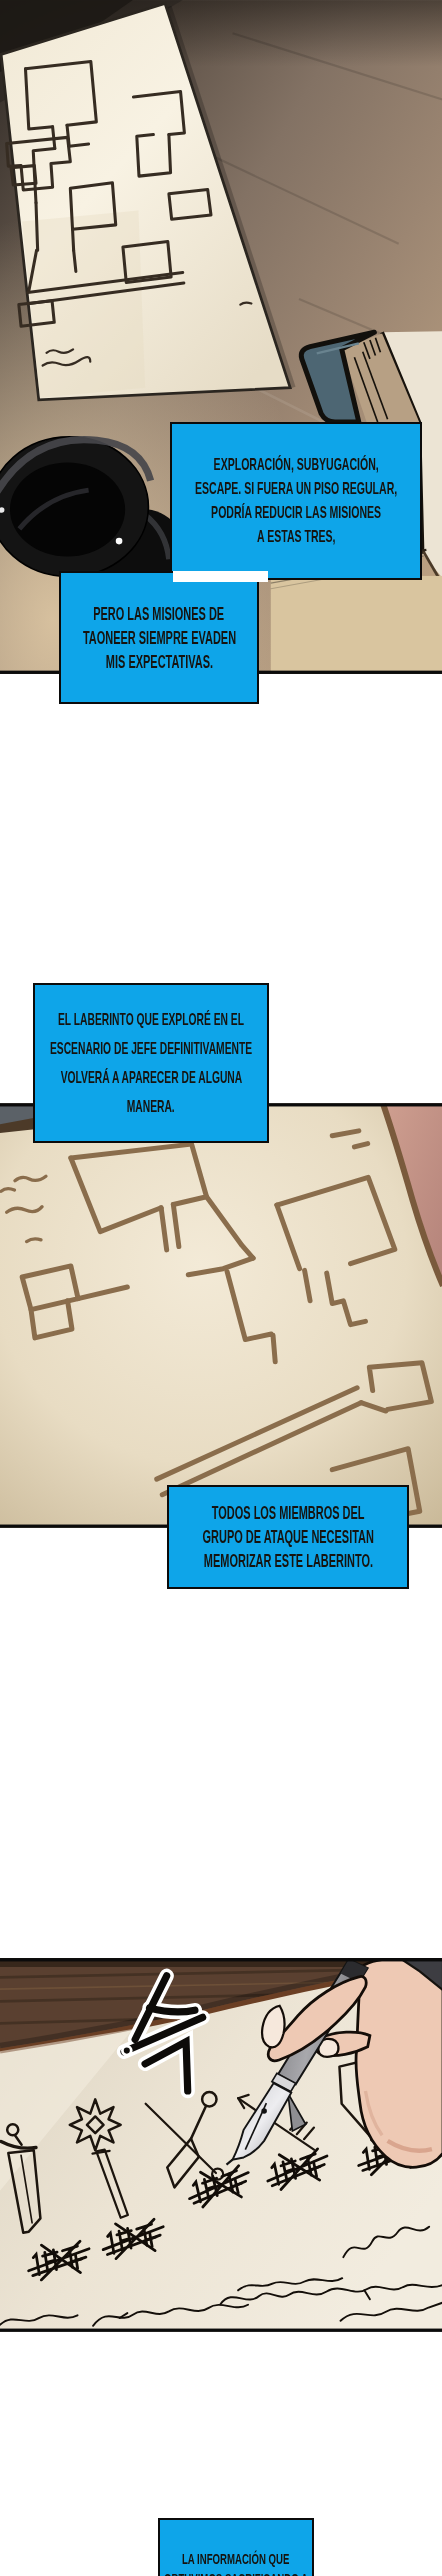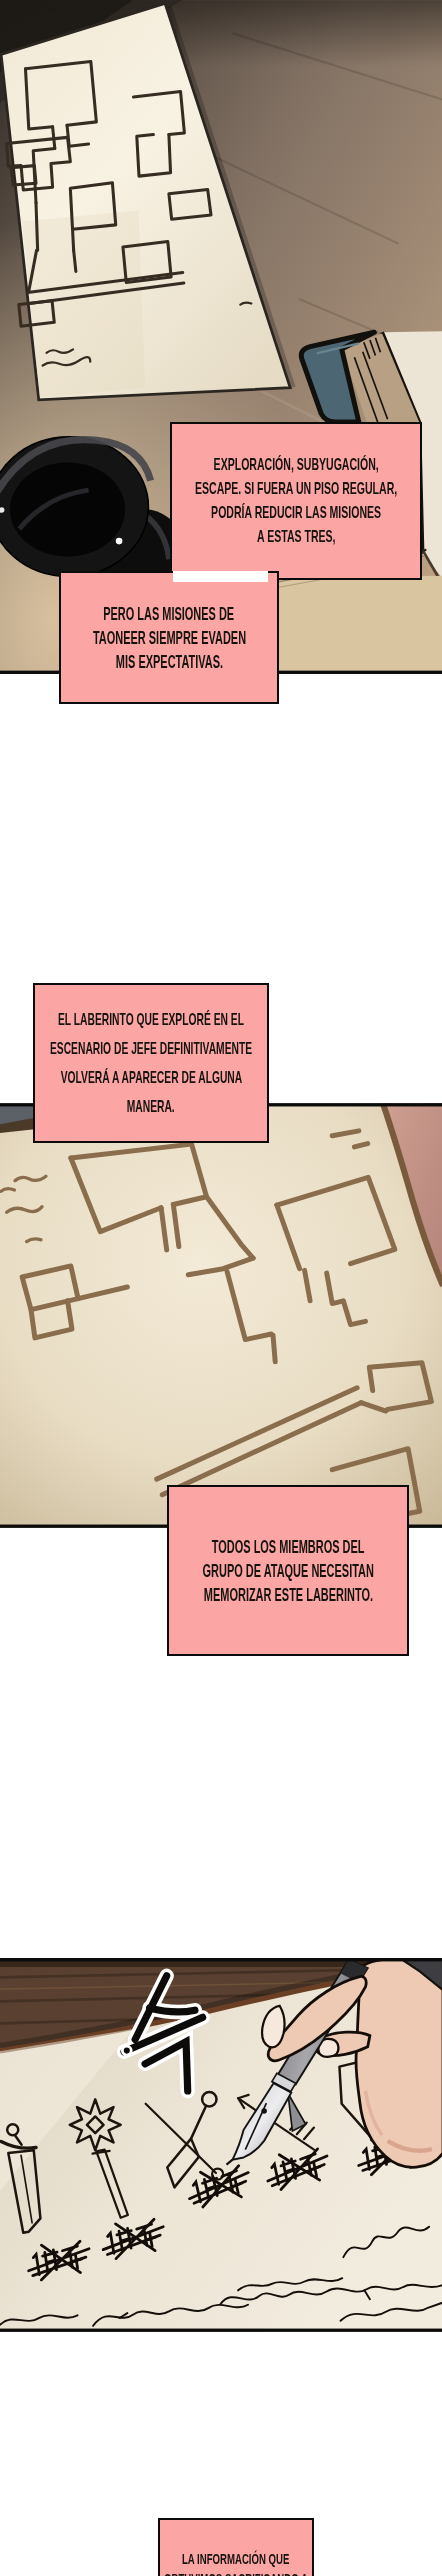"EXPLORACIÓN, SUBYUGACIÓN," .nbox { background: #fca5a5 -> #0ea5e9 }
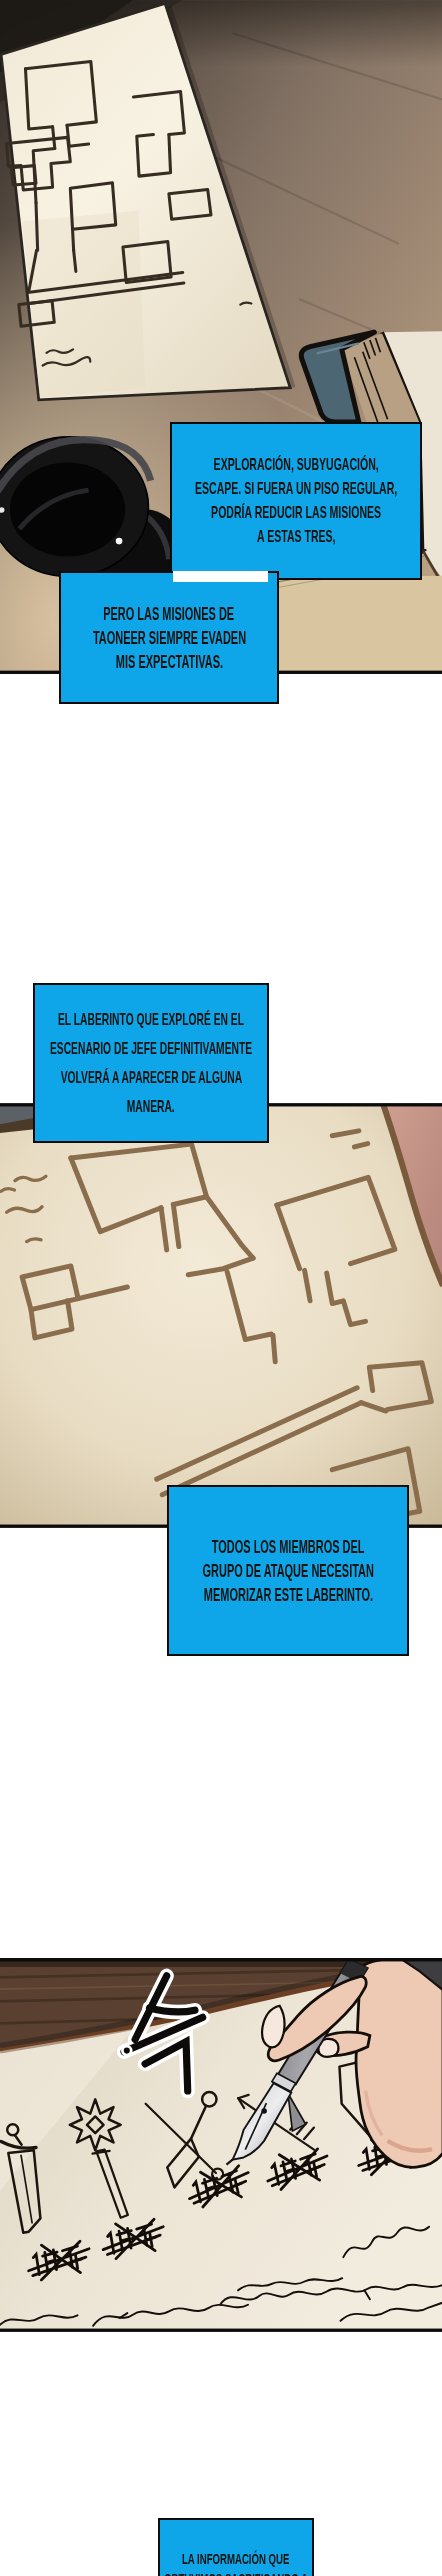"PERO LAS MISIONES DE" div.nbox { width: 220px -> 200px }
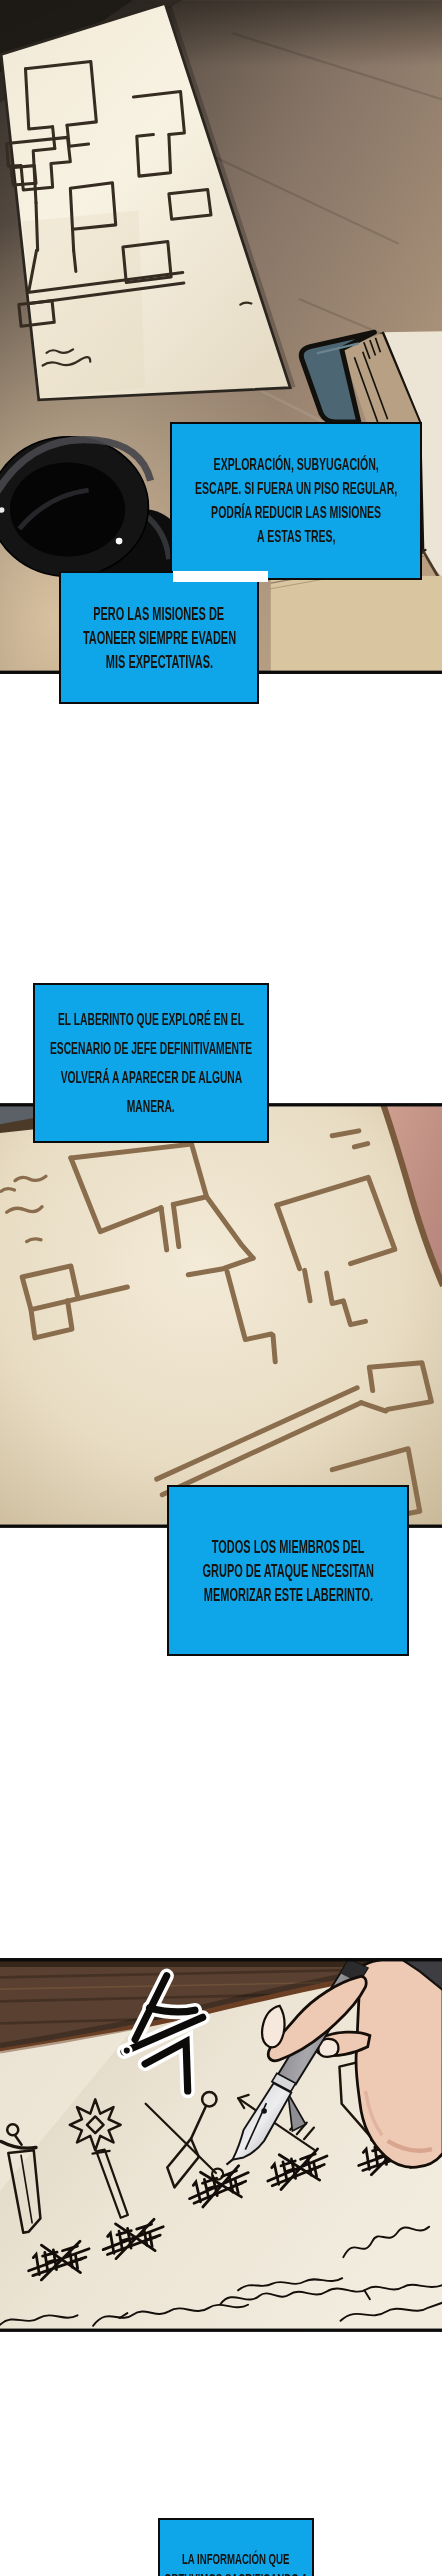"TODOS LOS MIEMBROS DEL" div.nbox { height: 171px -> 104px }
